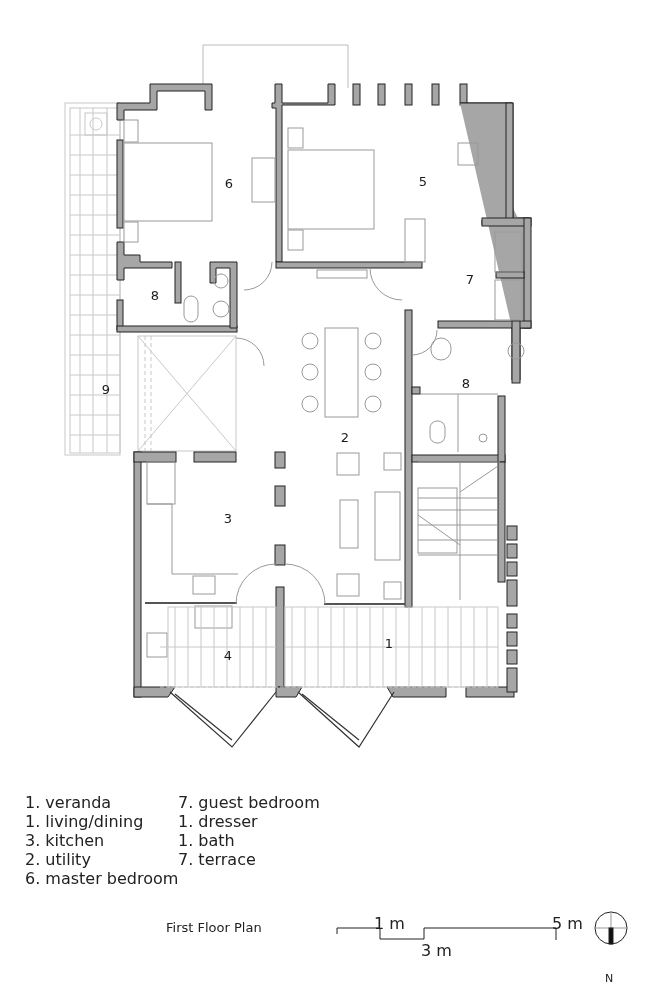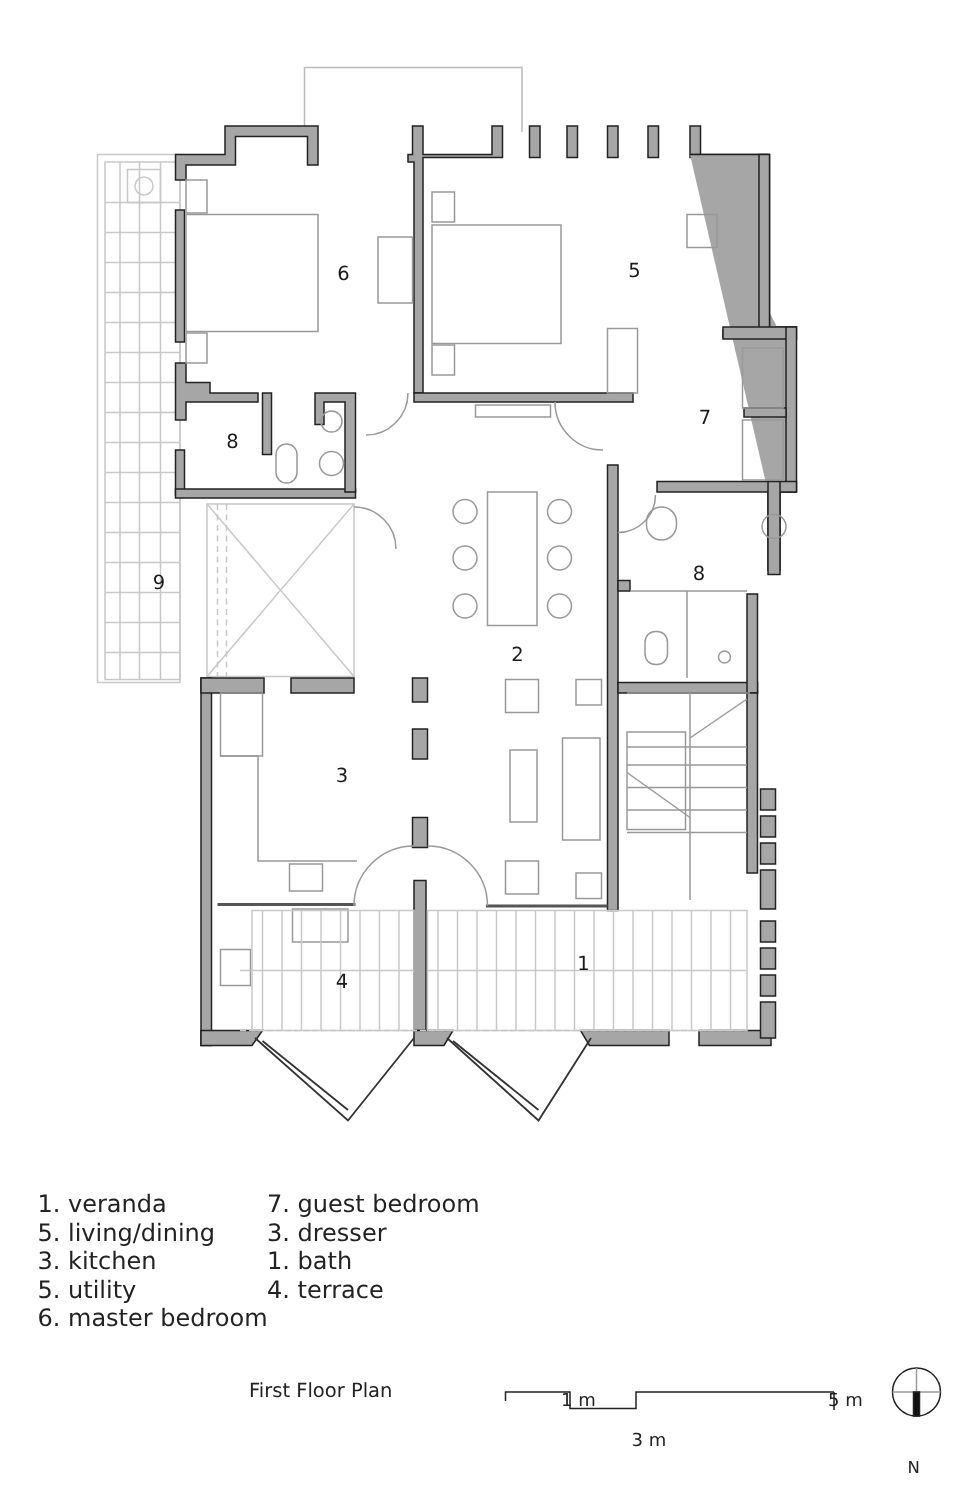"5. living/dining" div { text: 5 -> 1 }
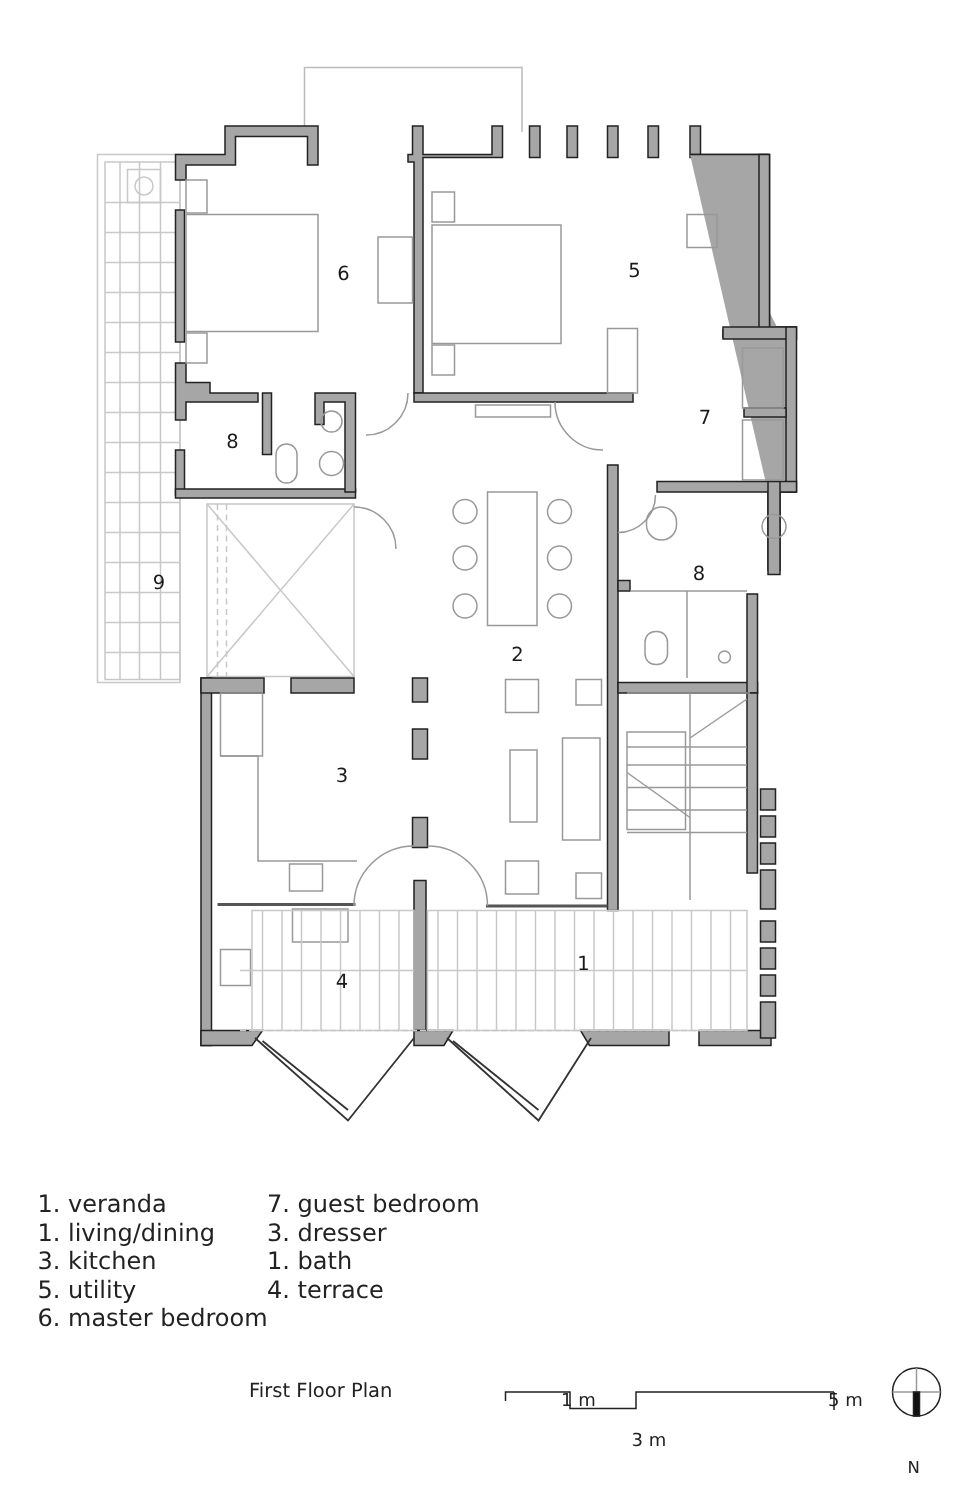"3. dresser" div { text: 3 -> 1 }
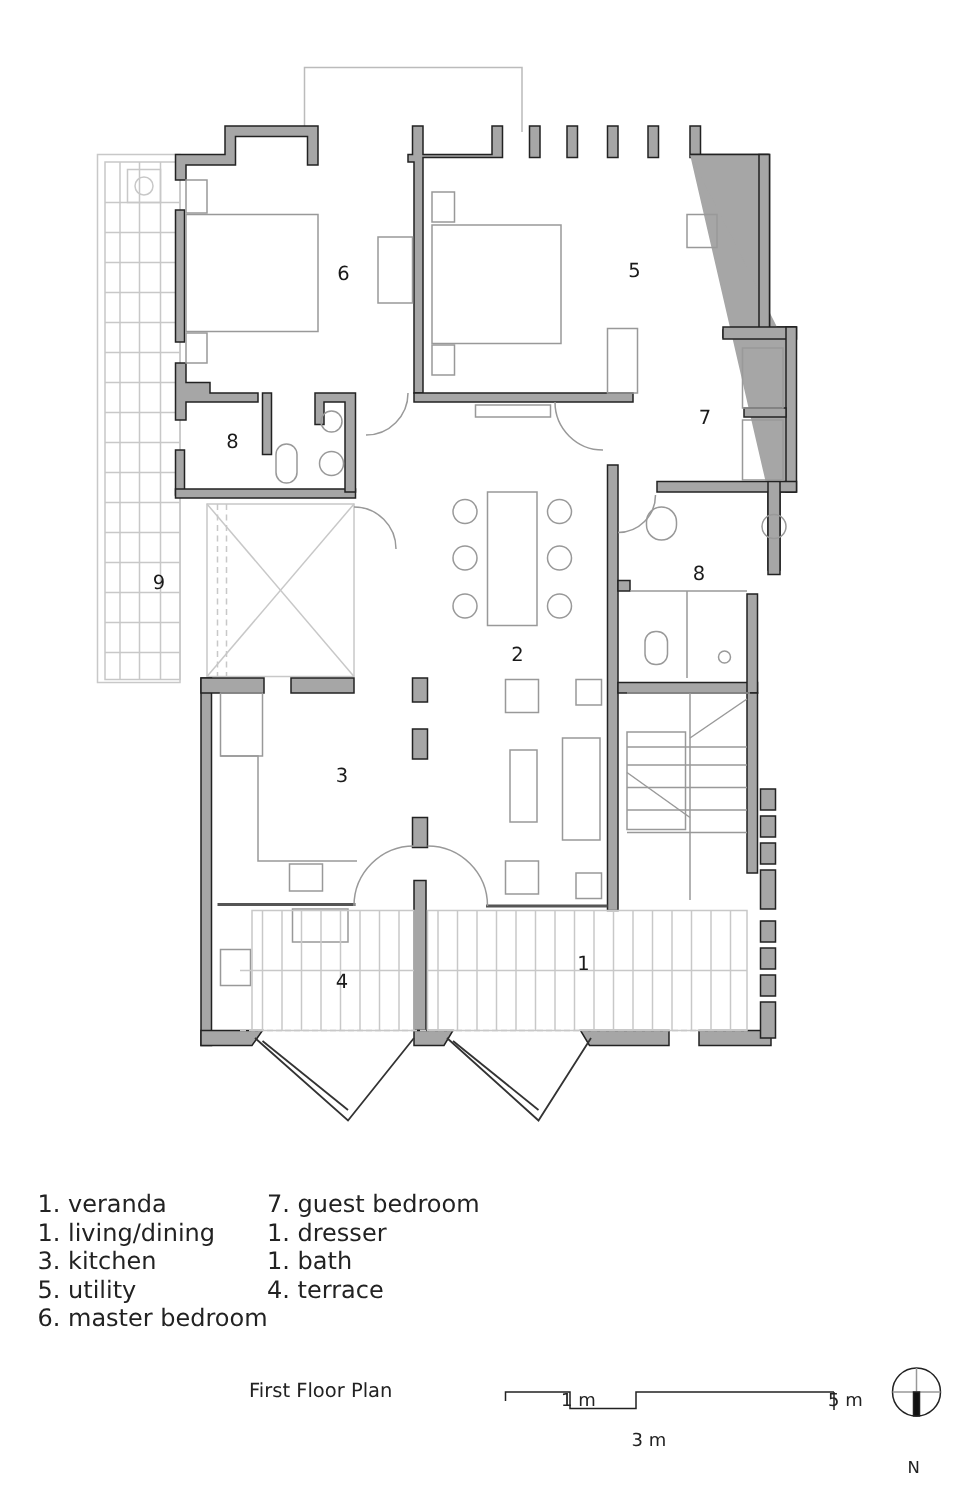"5. utility" div { text: 5 -> 2 }
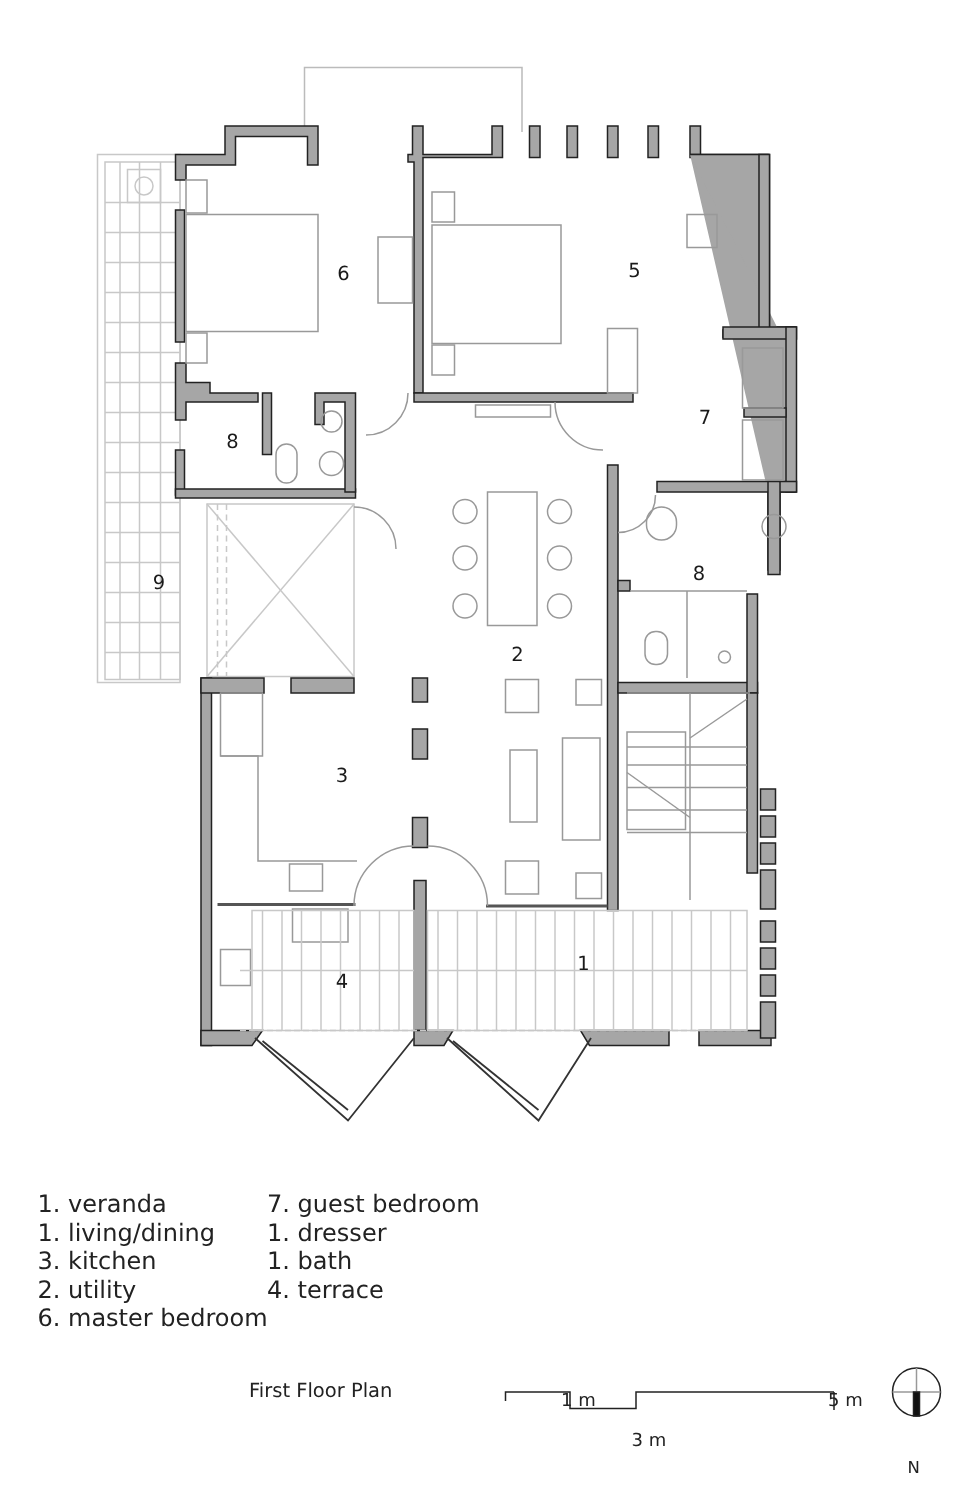"4. terrace" div { text: 4 -> 7 }
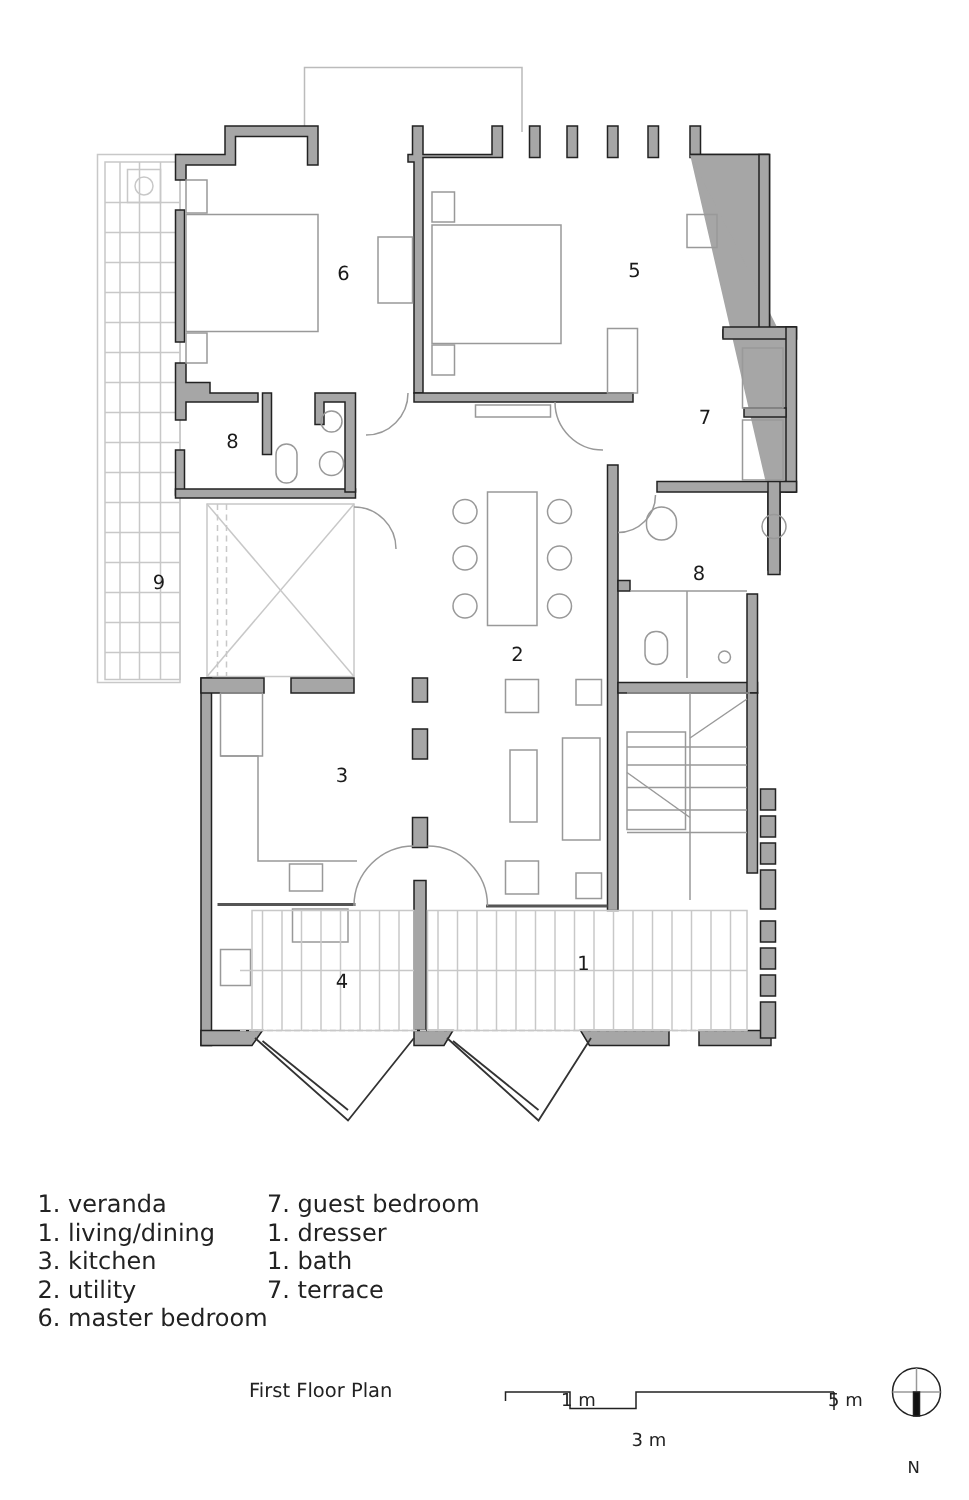"1 m" .scale-lbl { font-size: 12px -> 16px; margin-top: 12px -> none }
